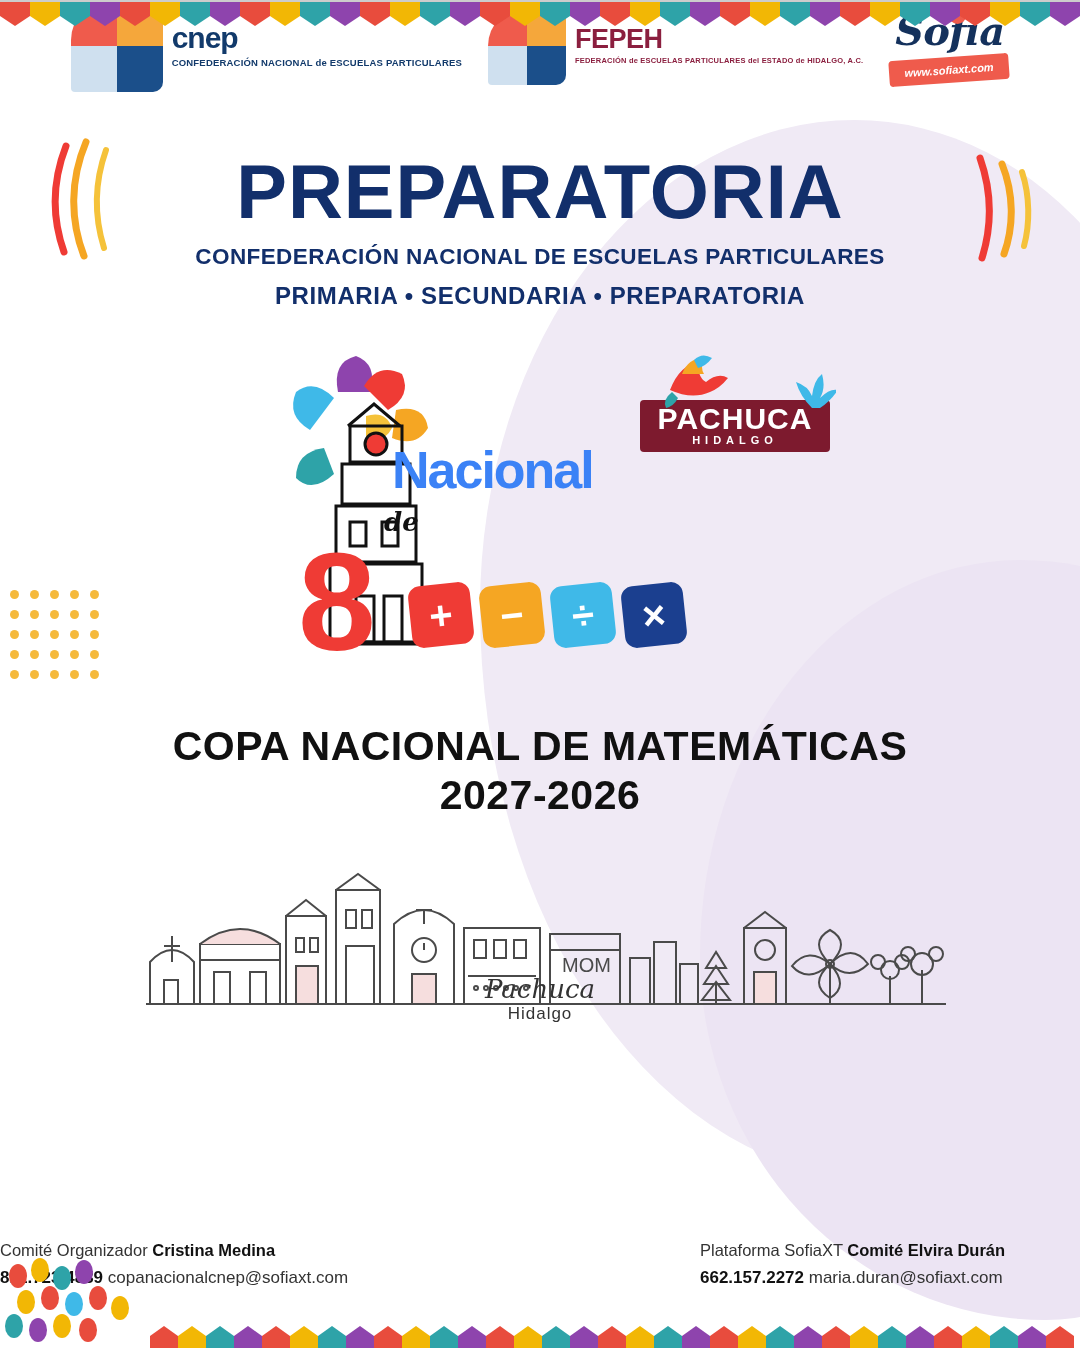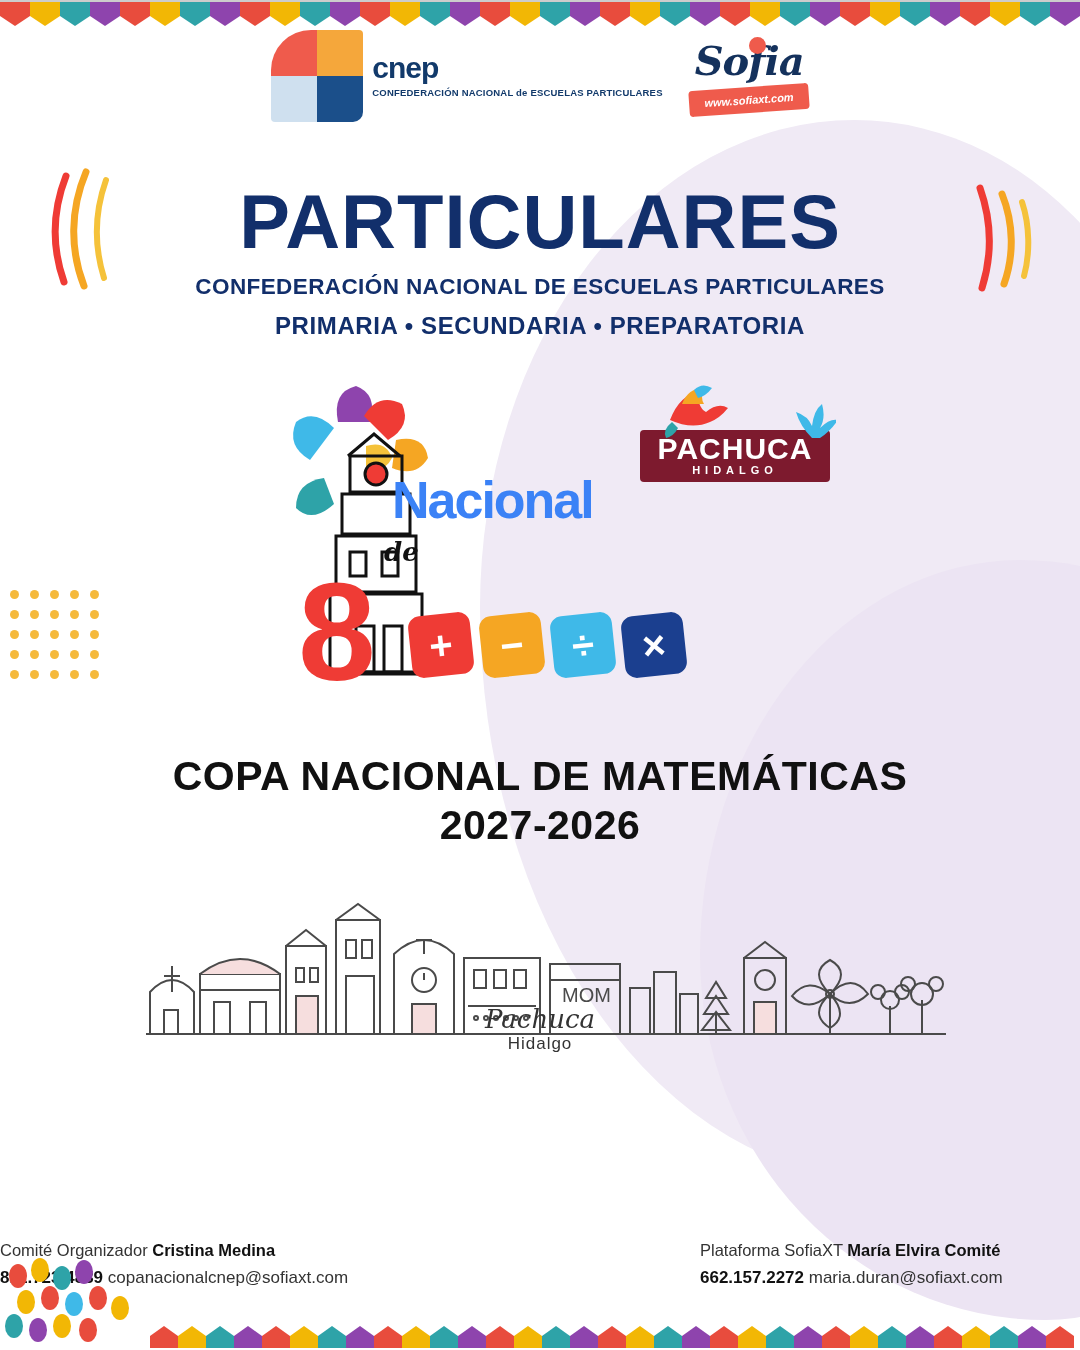"cnep" .logos { padding-top: 30px -> none }
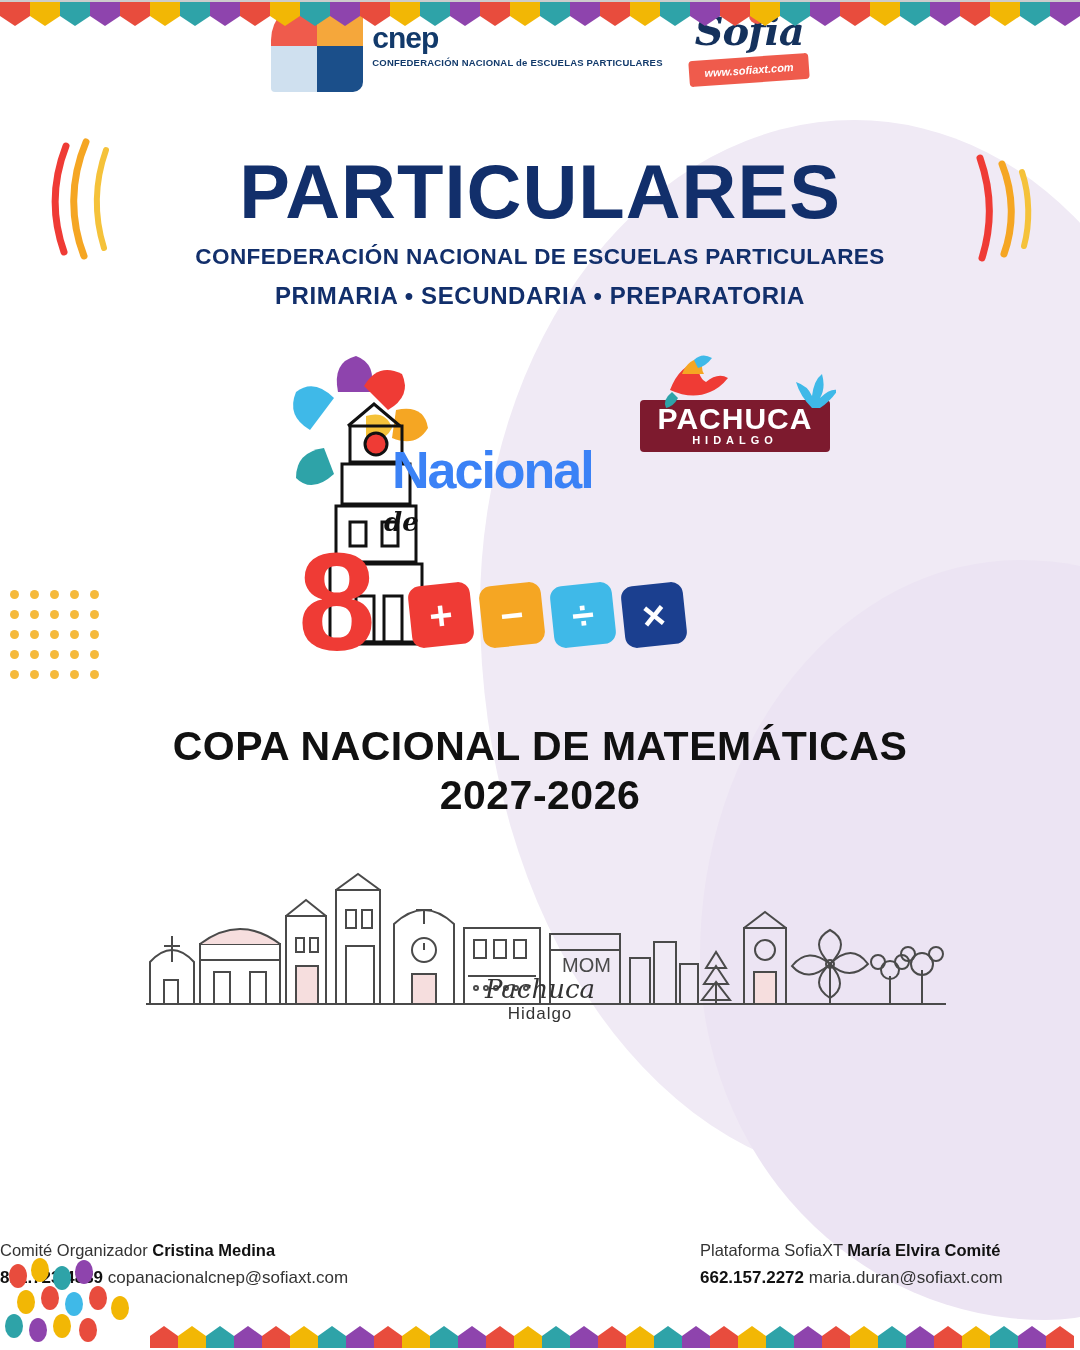"FEPEH" div.cnep-logo { html: none -> <div> <div> <i></i> <i></i> <i></i> <i></i> </div> <div> <div>FEPEH</div> <div>FEDERACIÓN de ESCUELAS PARTICULARES del ESTADO de HIDALGO, A.C.</div> </div> </div> }
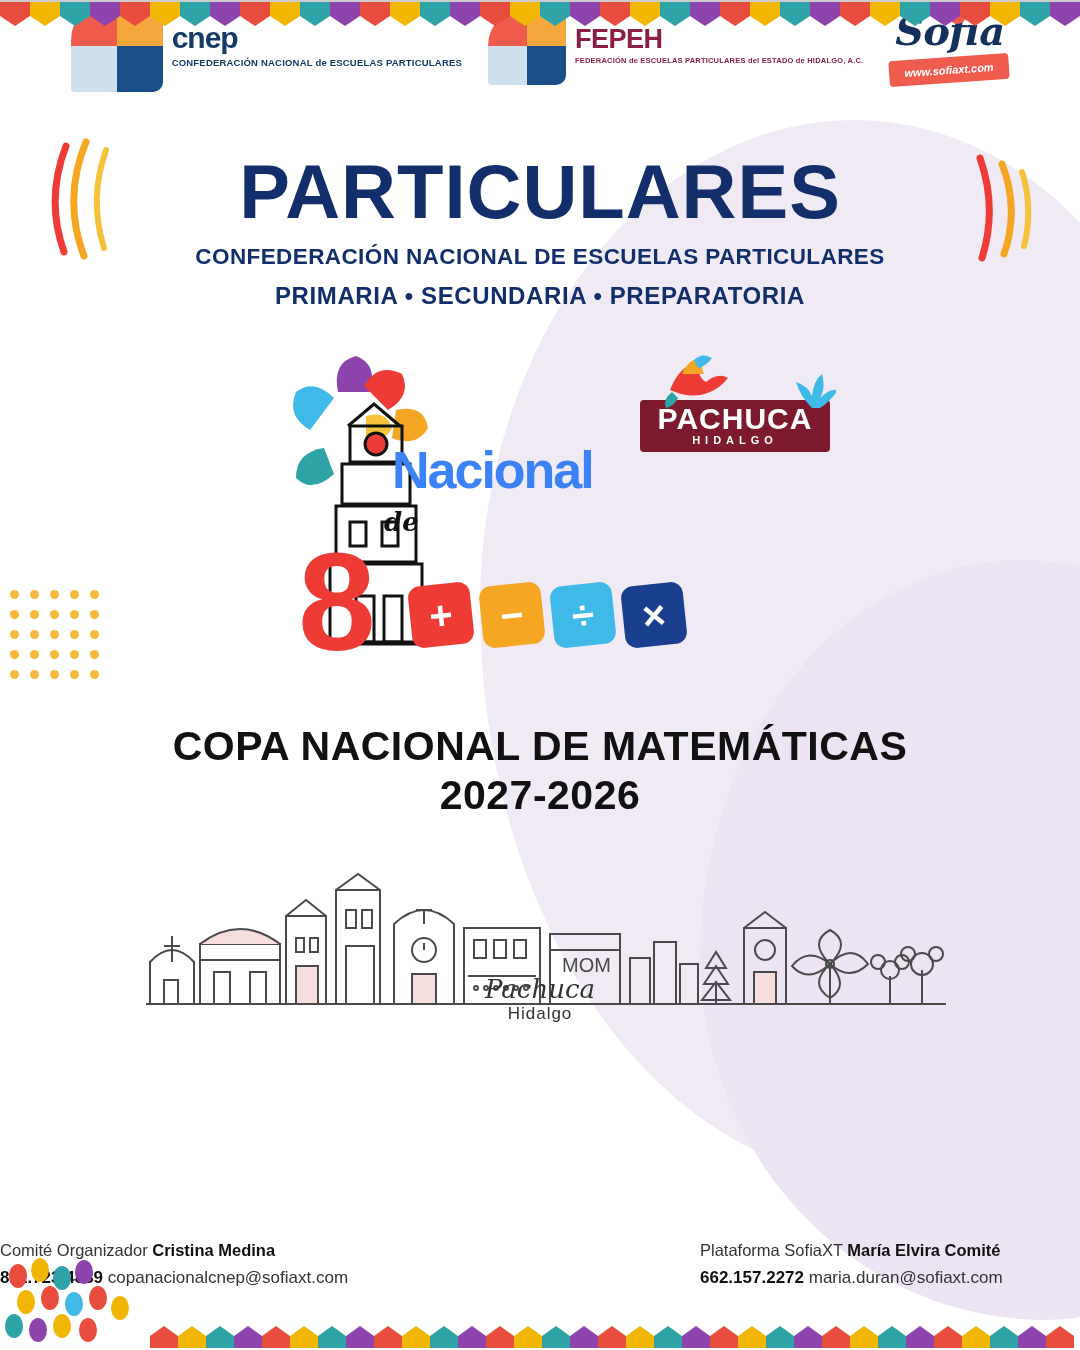"PARTICULARES" h1.convocatoria { text: PARTICULARES -> PREPARATORIA }
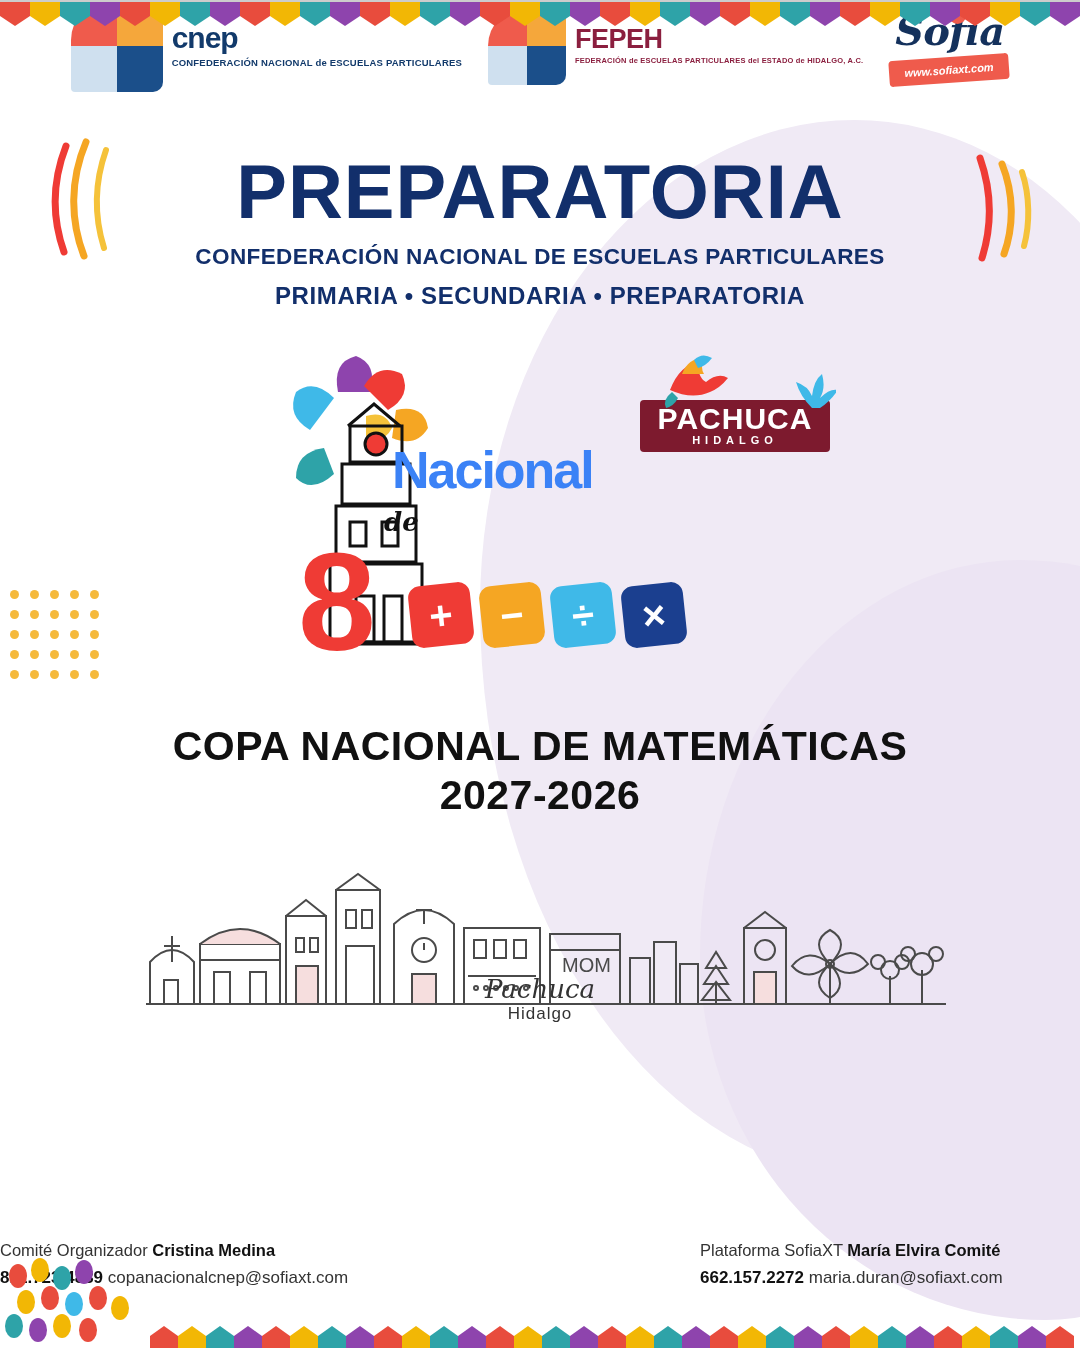"María Elvira Comité" b { text: María Elvira Comité -> Comité Elvira Durán }
